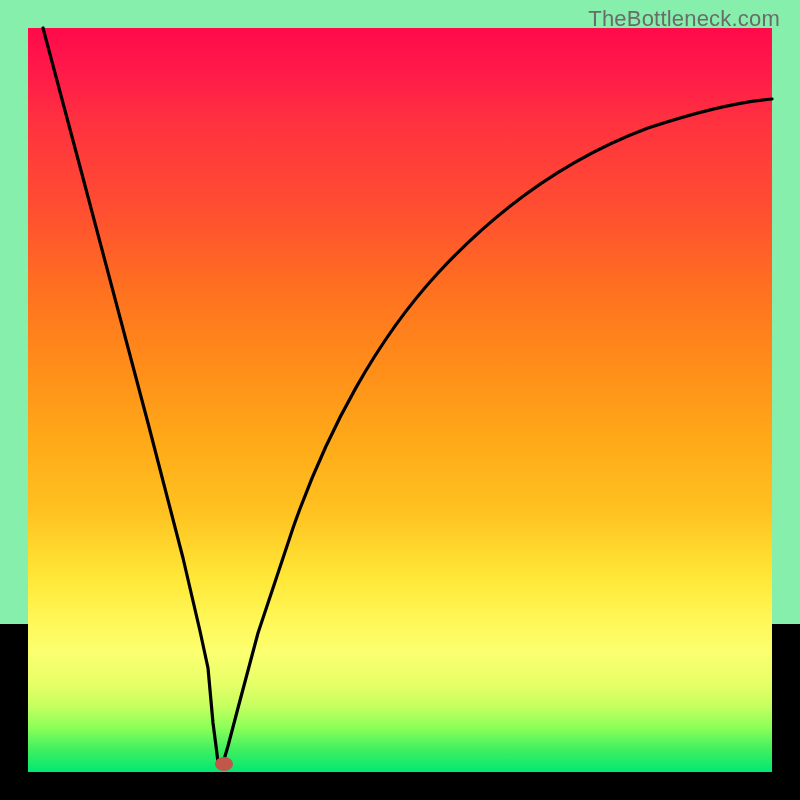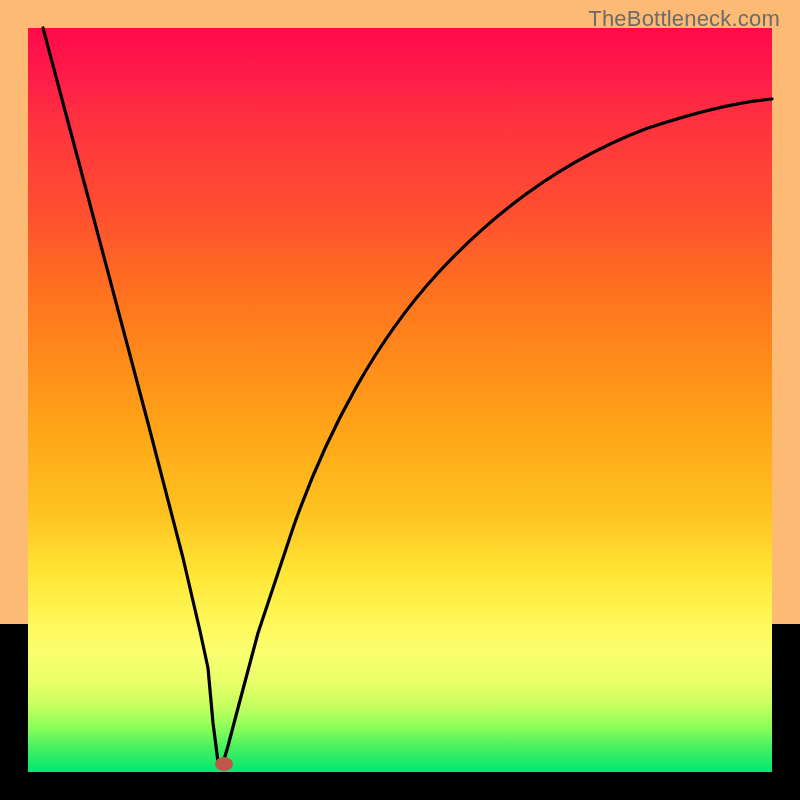"TheBottleneck.com" .frame { background: #fdba74 -> #86efac }
